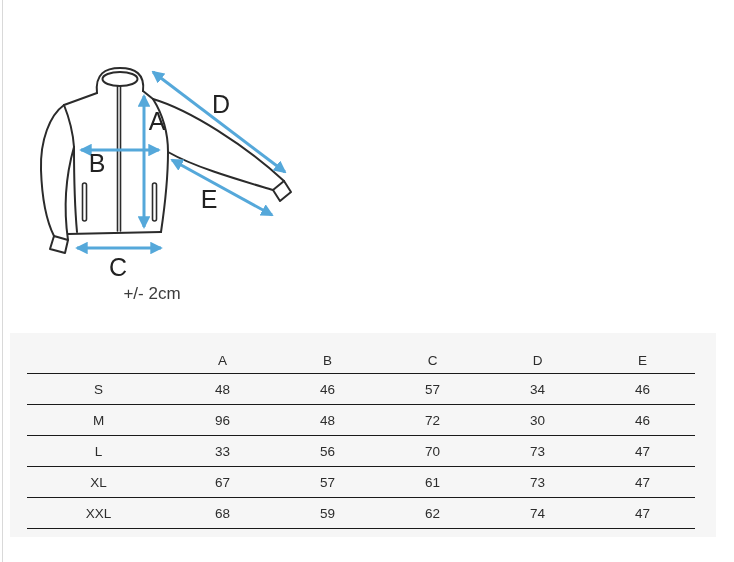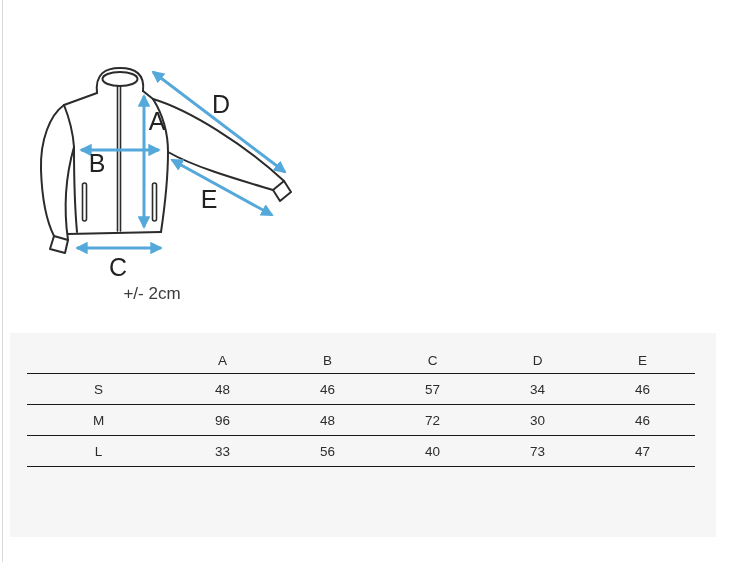"40" td { text: 40 -> 70 }
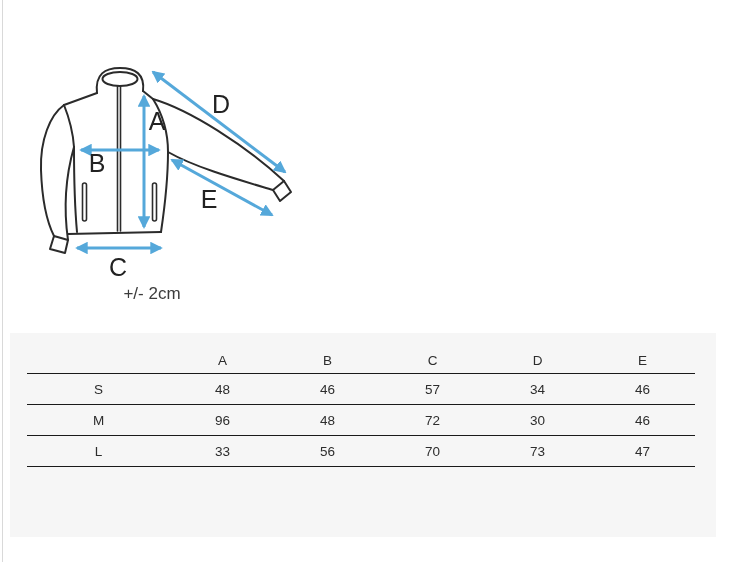"XL" tr { html: none -> <tr> <td>XL</td> <td>67</td> <td>57</td> <td>61</td> <td>73</td> <td>47</td> </tr> }
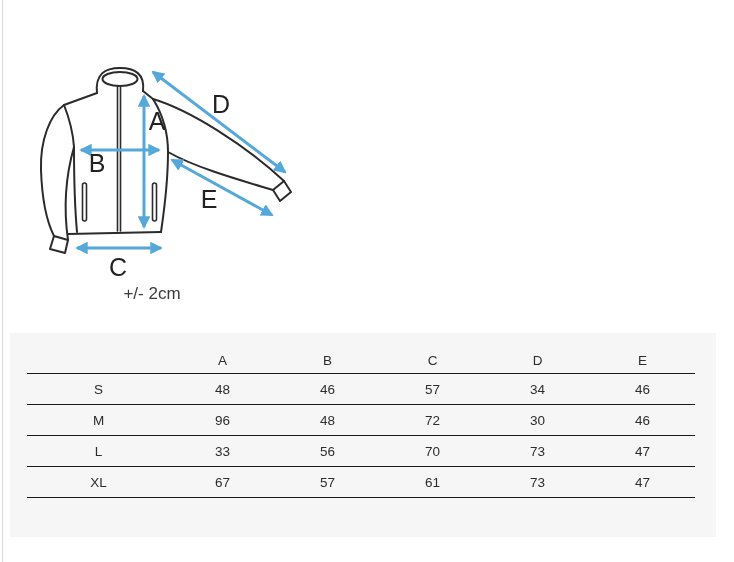"XXL" tr { html: none -> <tr> <td>XXL</td> <td>68</td> <td>59</td> <td>62</td> <td>74</td> <td>47</td> </tr> }
